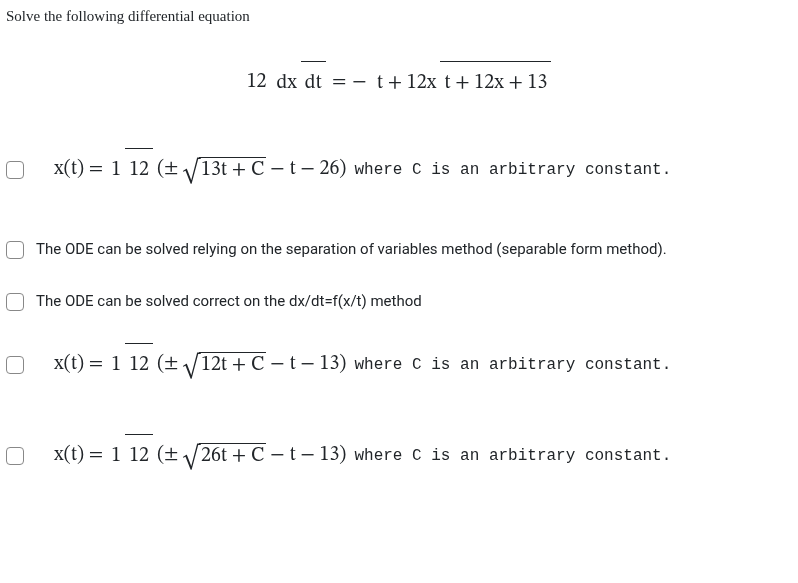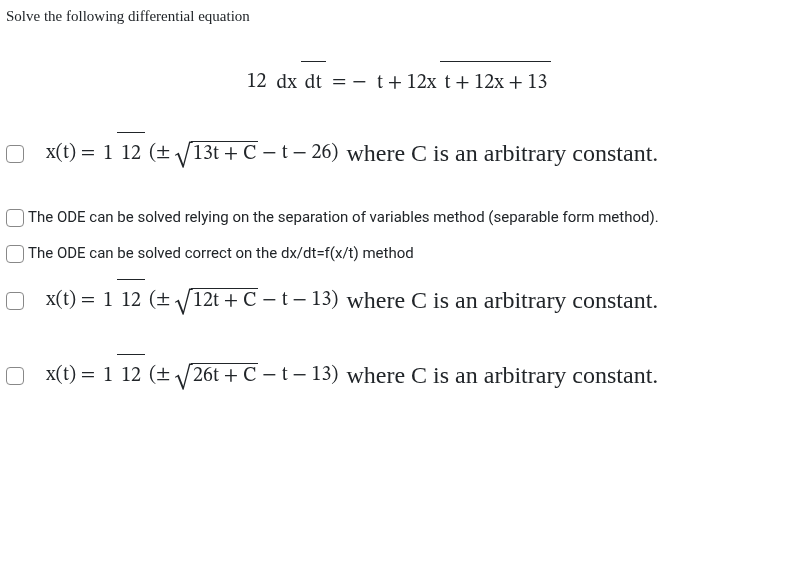"x(t) =" .opt-row { gap: 4px -> 12px; margin-top: none -> 16px }
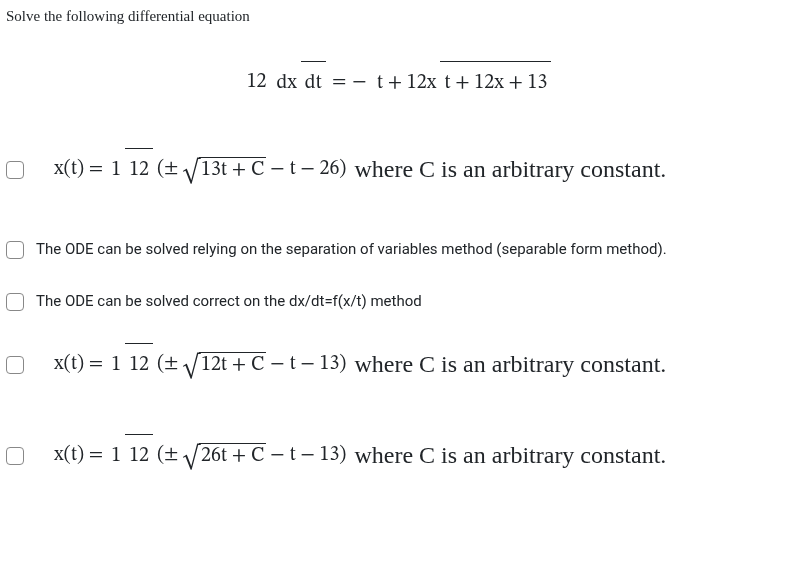"where C is an arbitrary" .where { font-family: Liberation Serif, serif -> Liberation Mono, monospace; font-size: 24px -> 16px }
